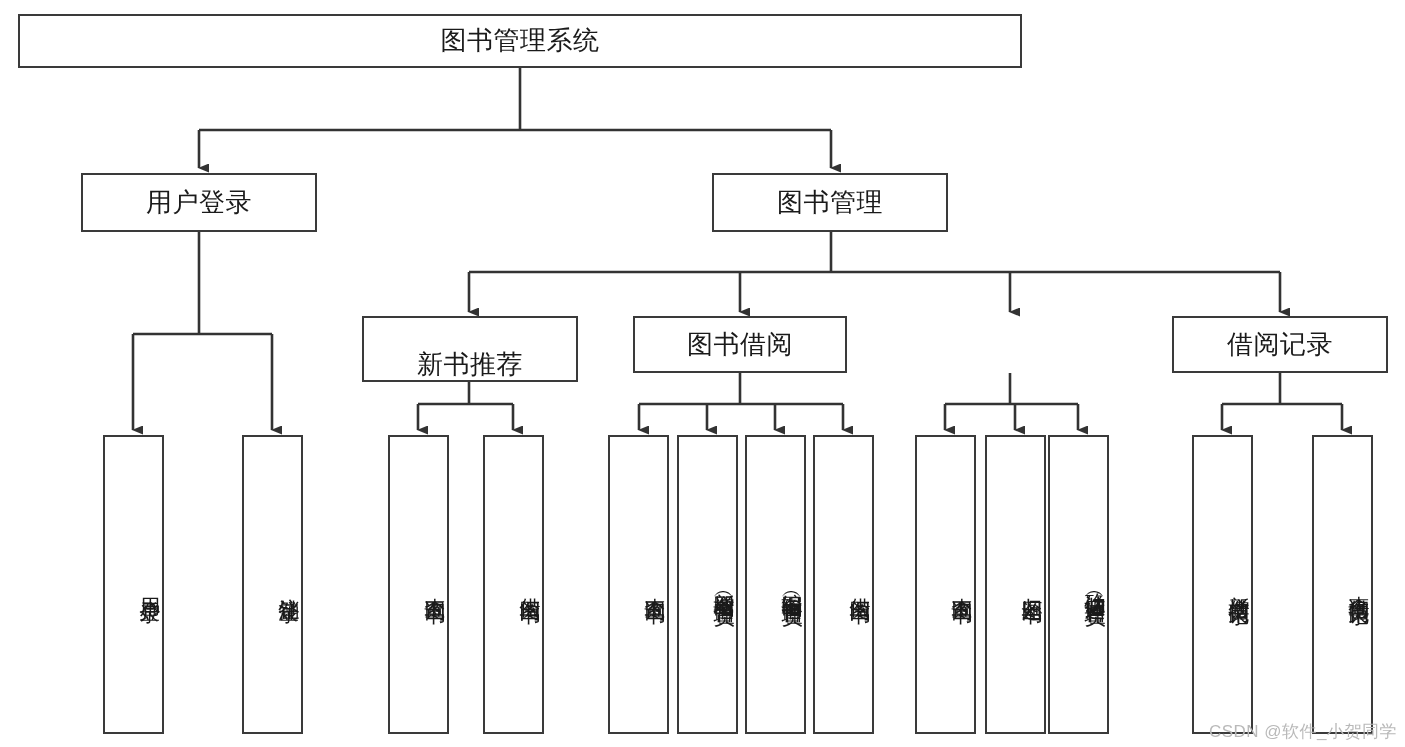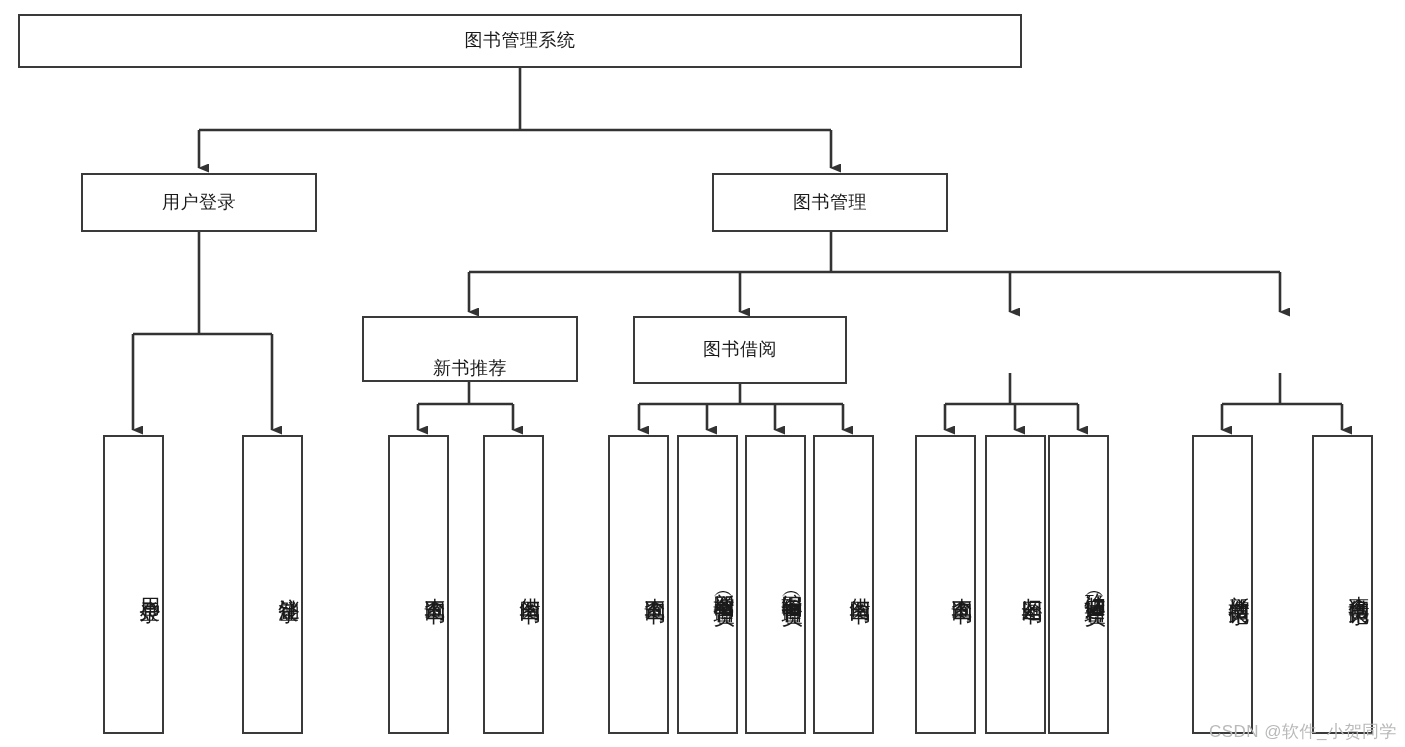"图书管理系统" .node.horiz { font-size: 18px -> 26px }
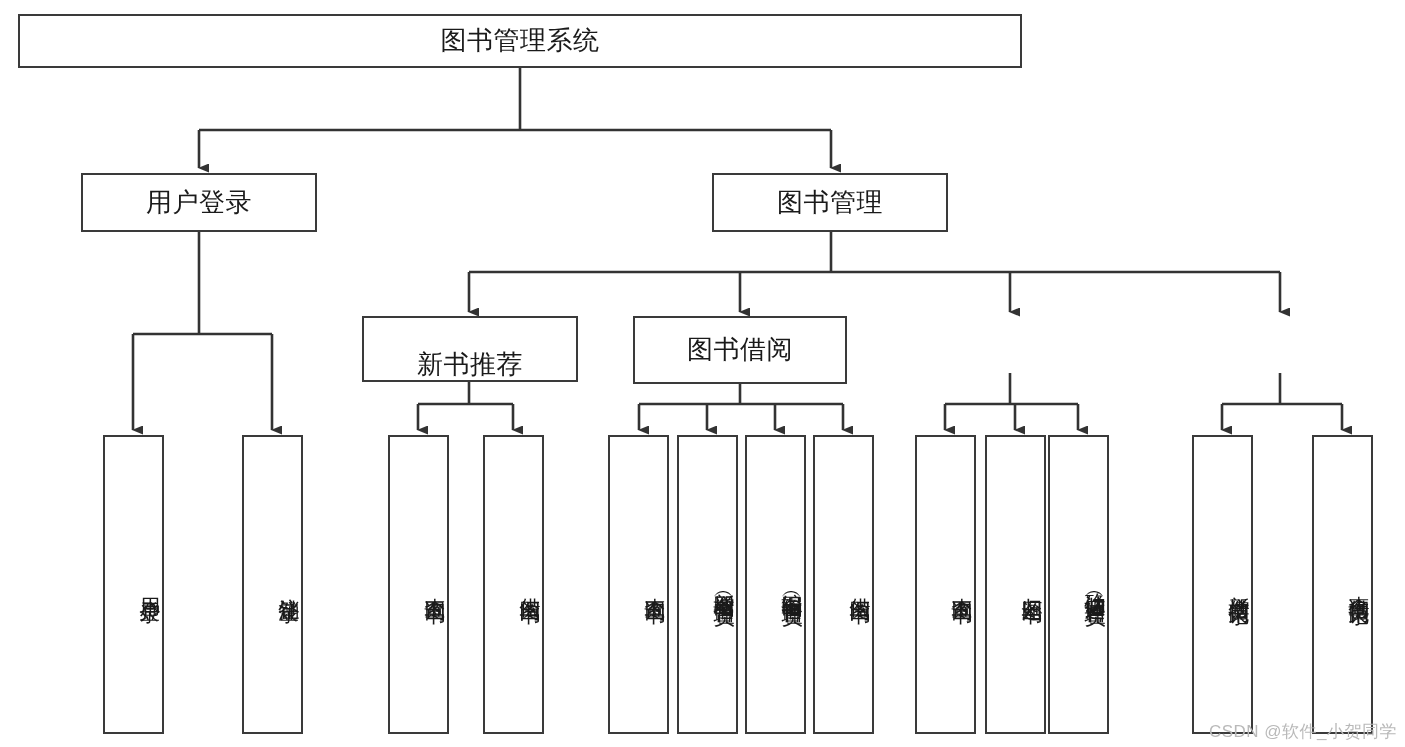"图书借阅" div.node { height: 68px -> 57px }
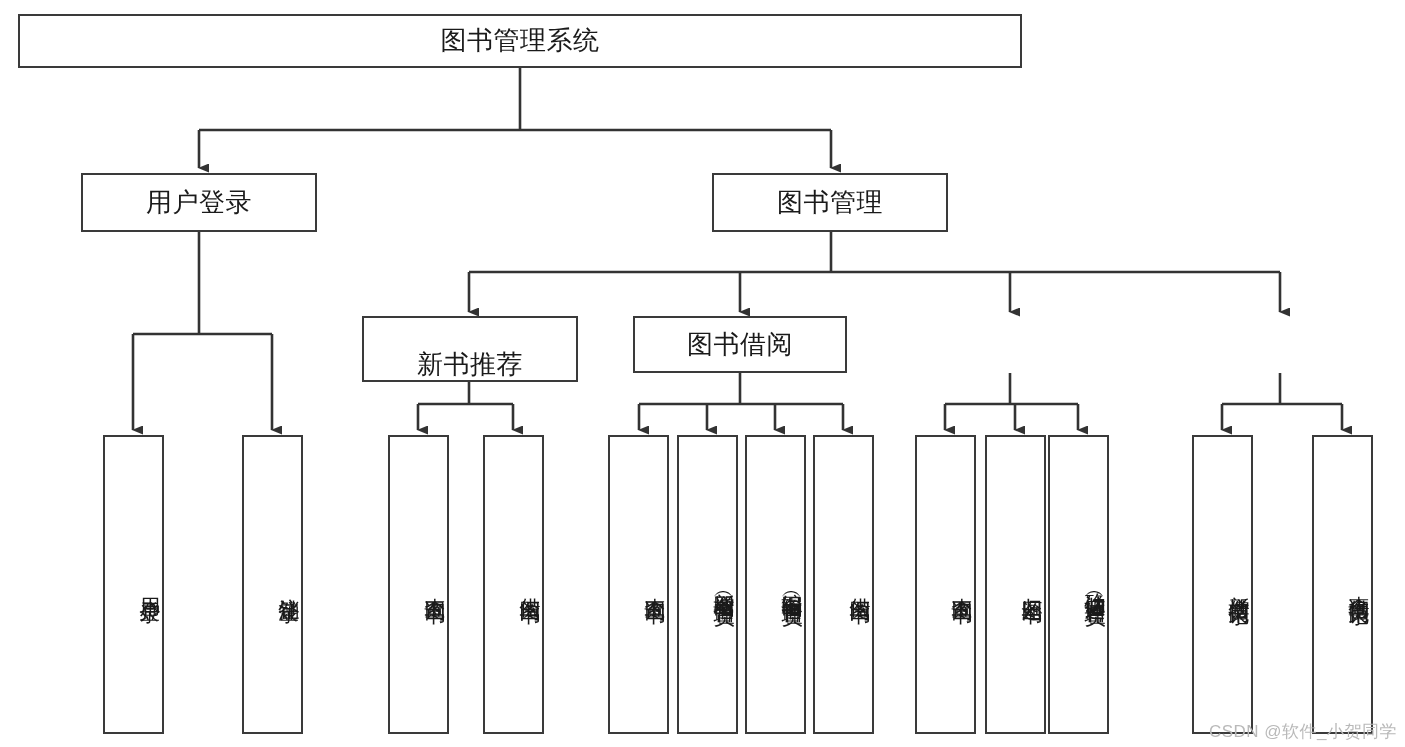"借阅记录" div.node { html: none -> <div> <span>借阅记录</span> </div> }
